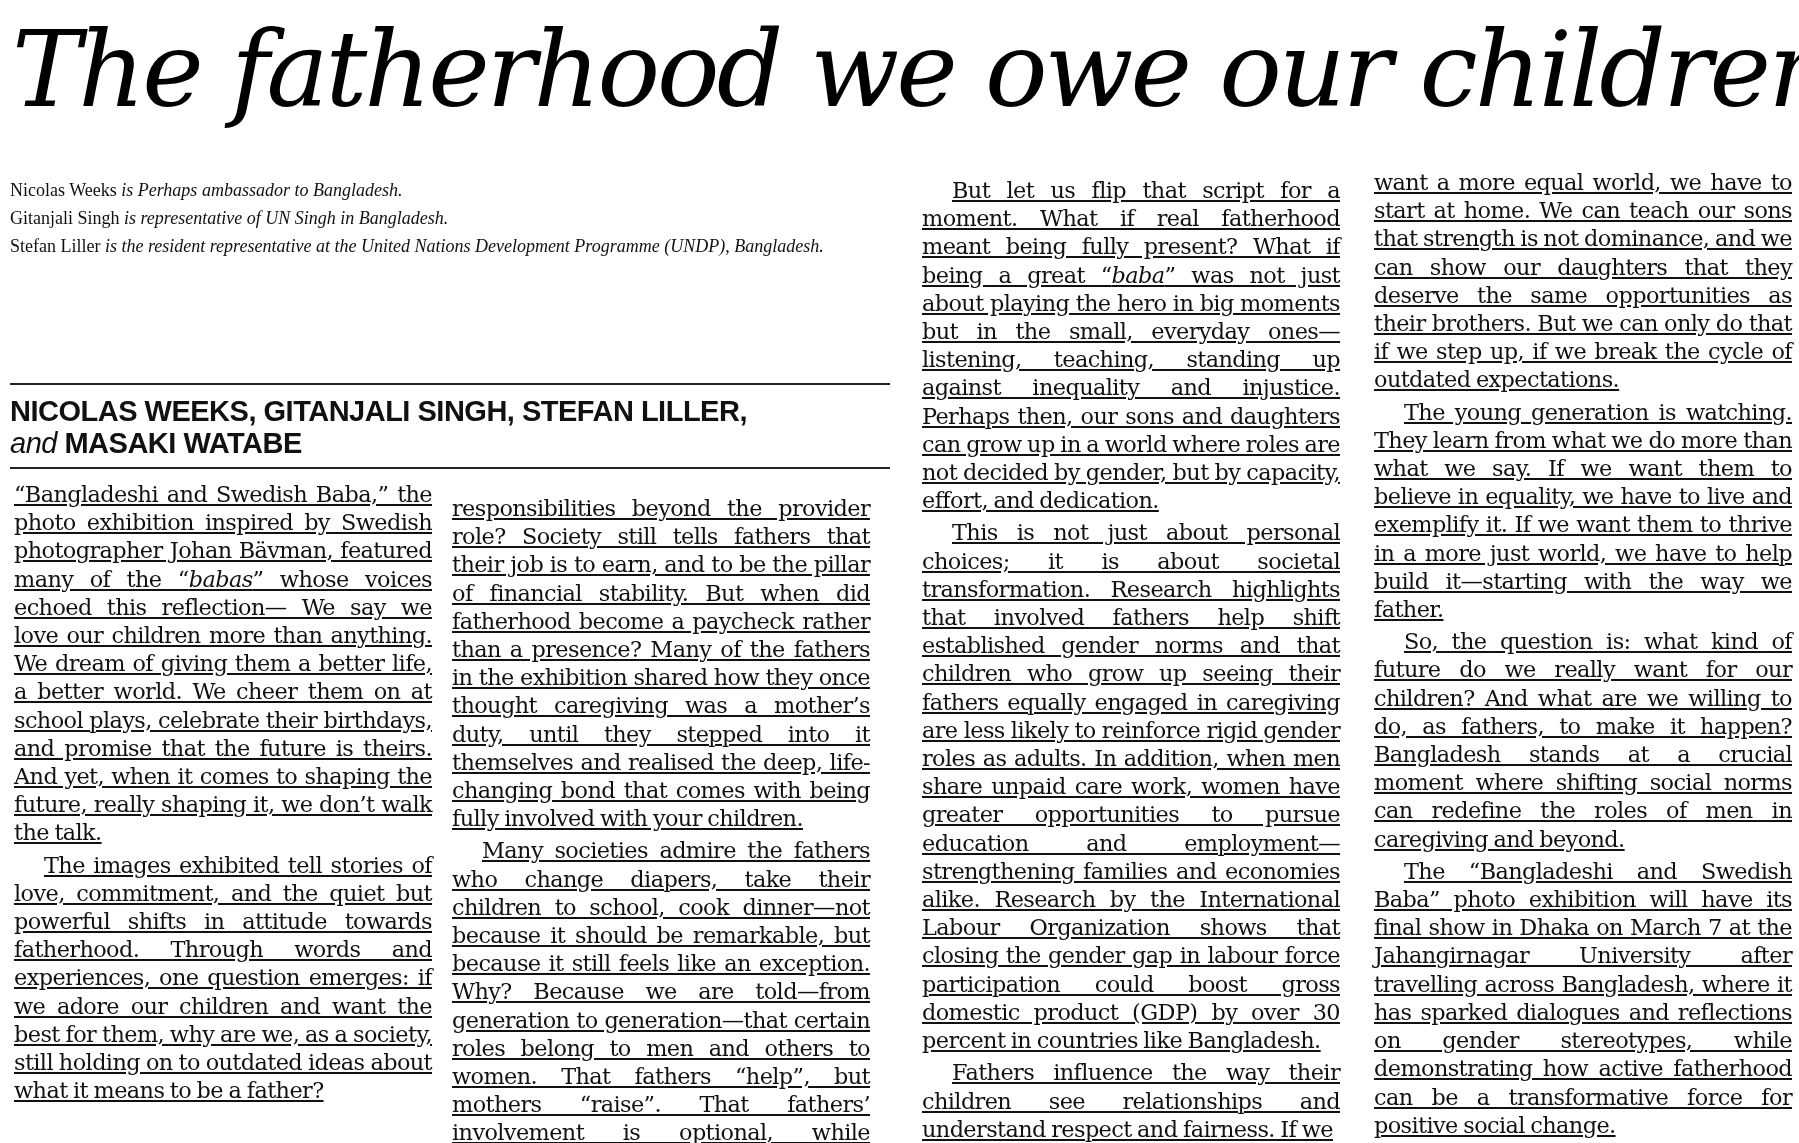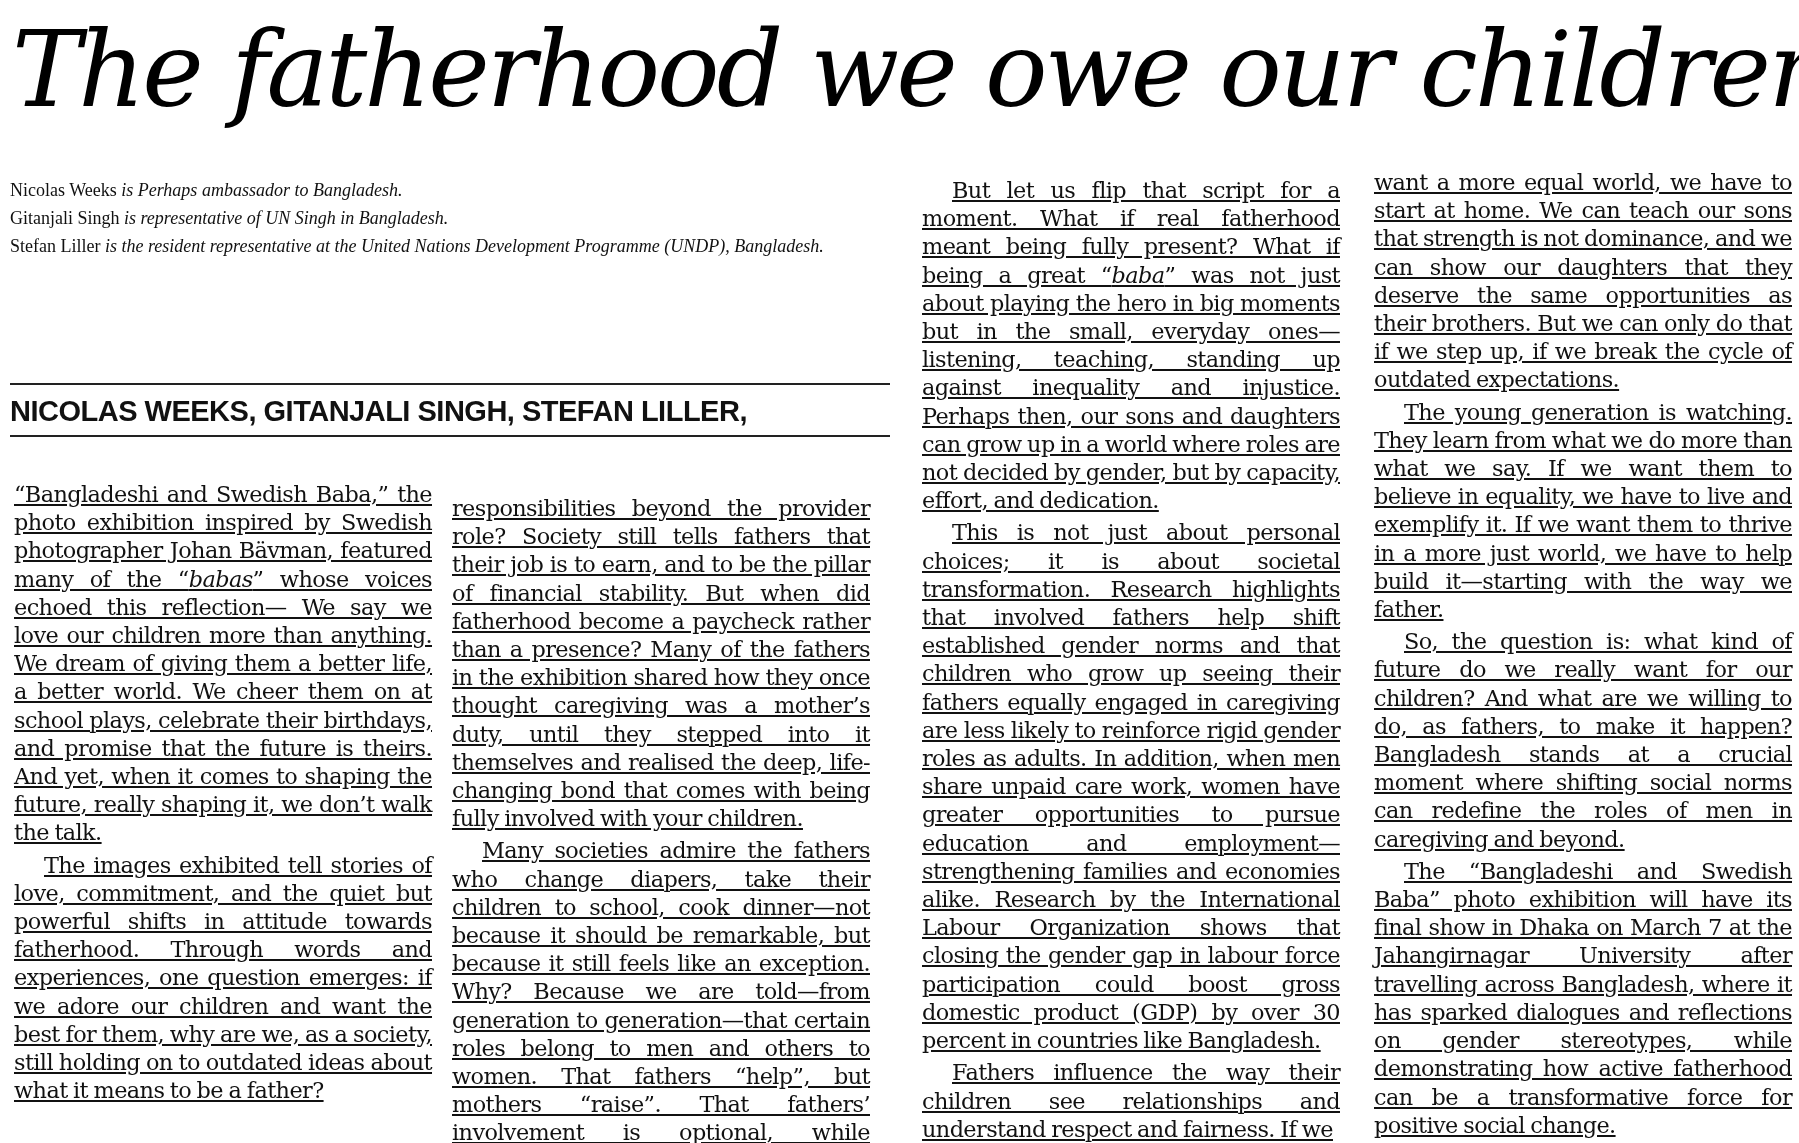"and MASAKI WATABE" div { html: none -> <div><span>and</span><span> MASAKI WATABE</span></div> }
